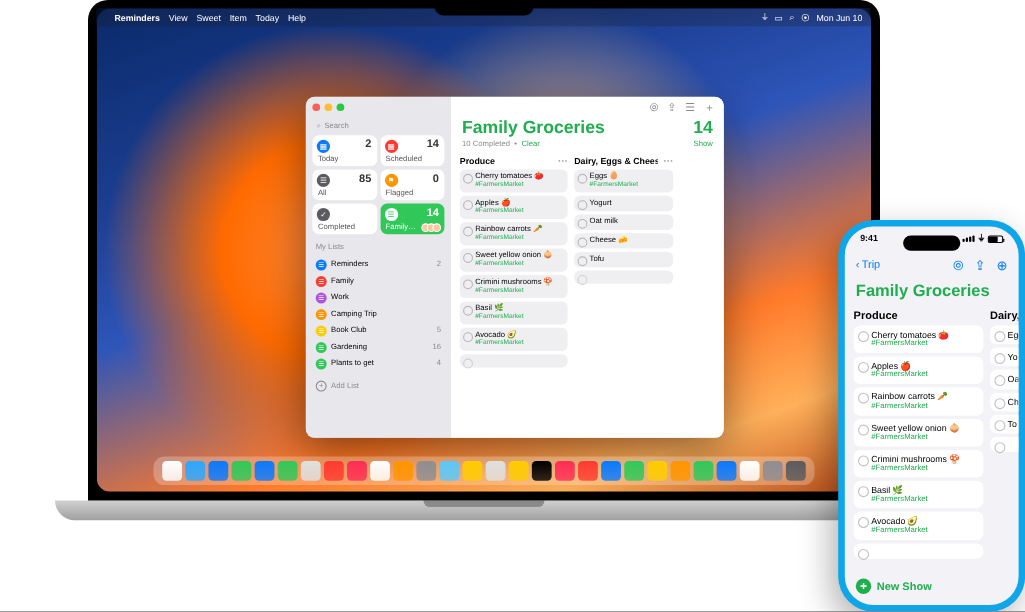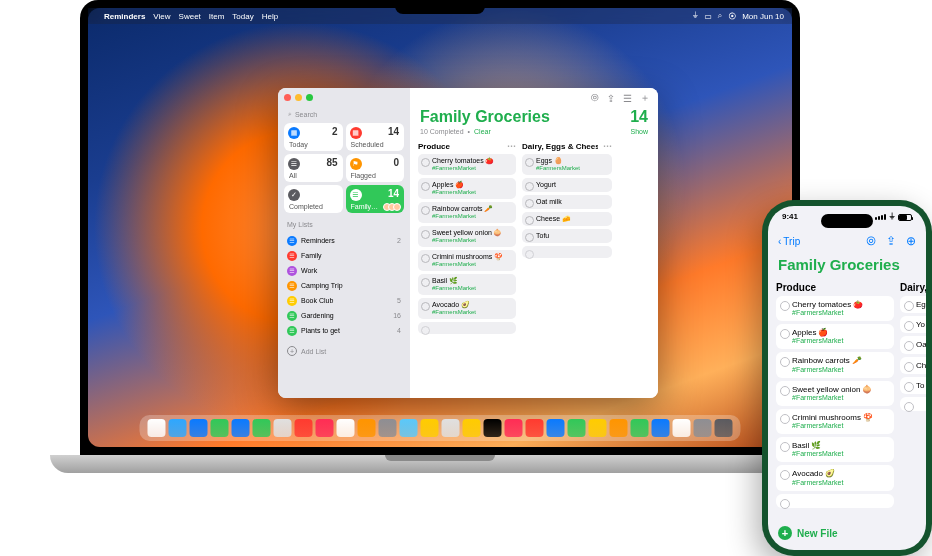"9:41" .iphone { background: #14532d -> #0ea5e9 }
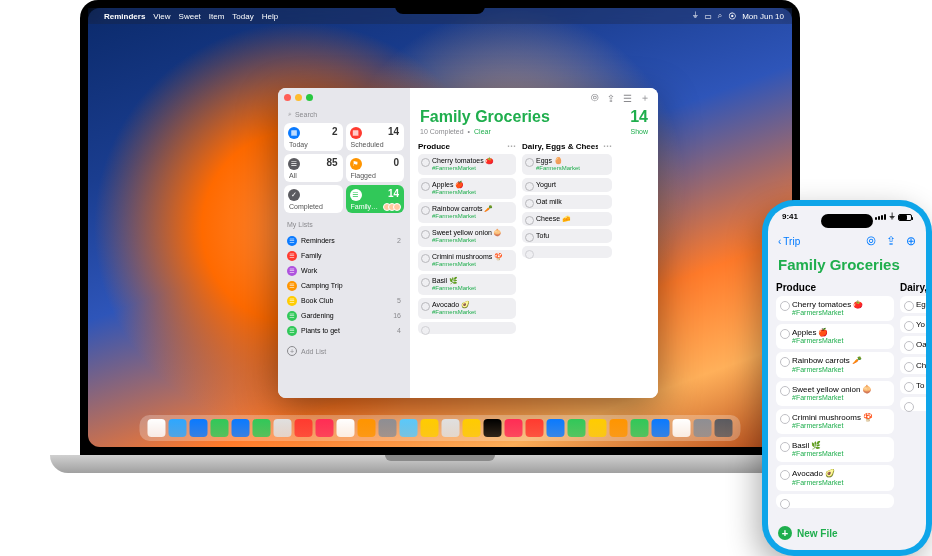"New File" span { text: File -> Show }
